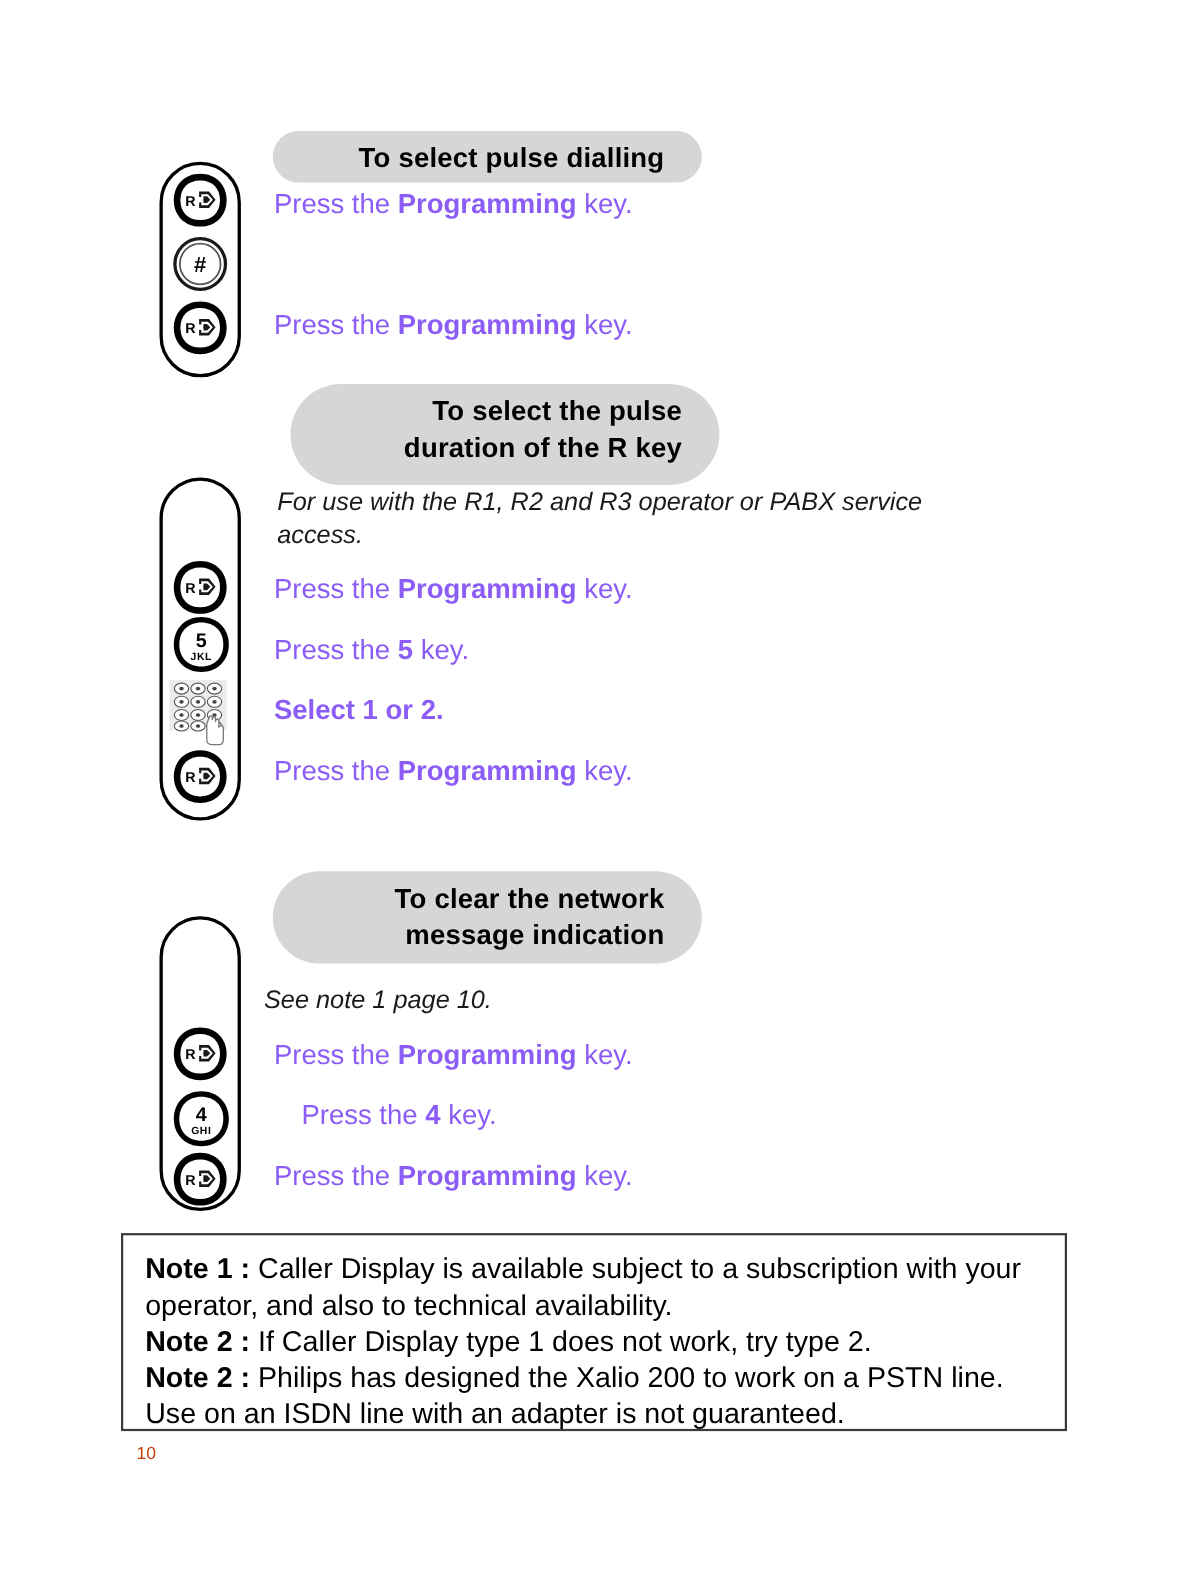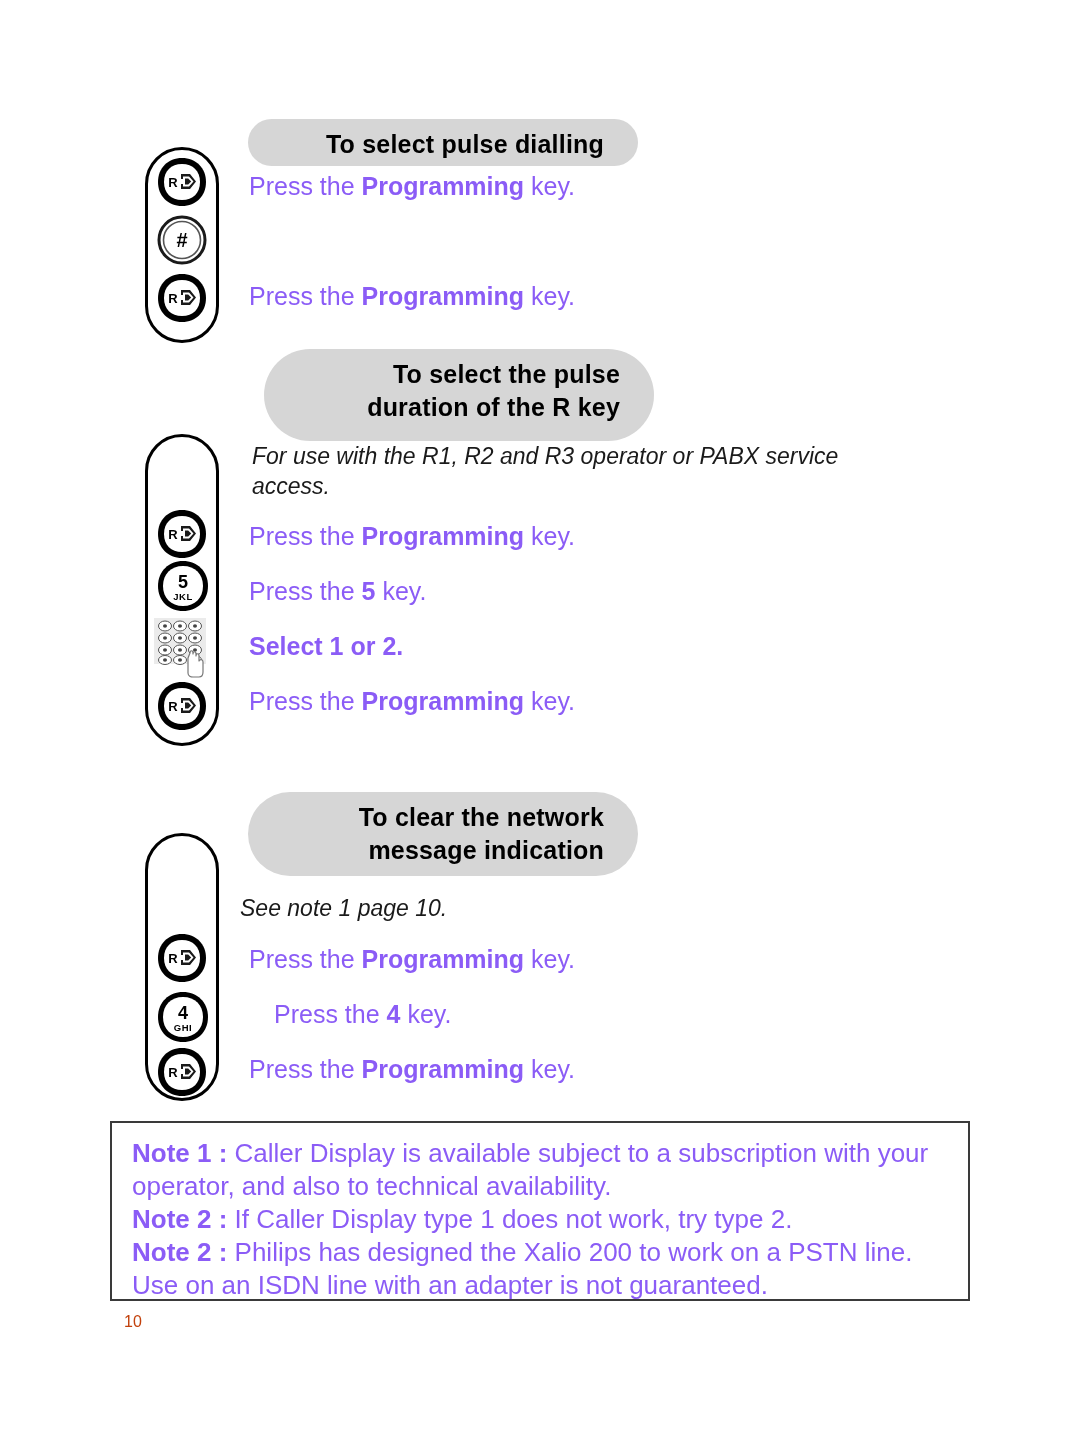"Note 1 : Caller Display" .note-line { color: #8b5cf6 -> #000000 }
